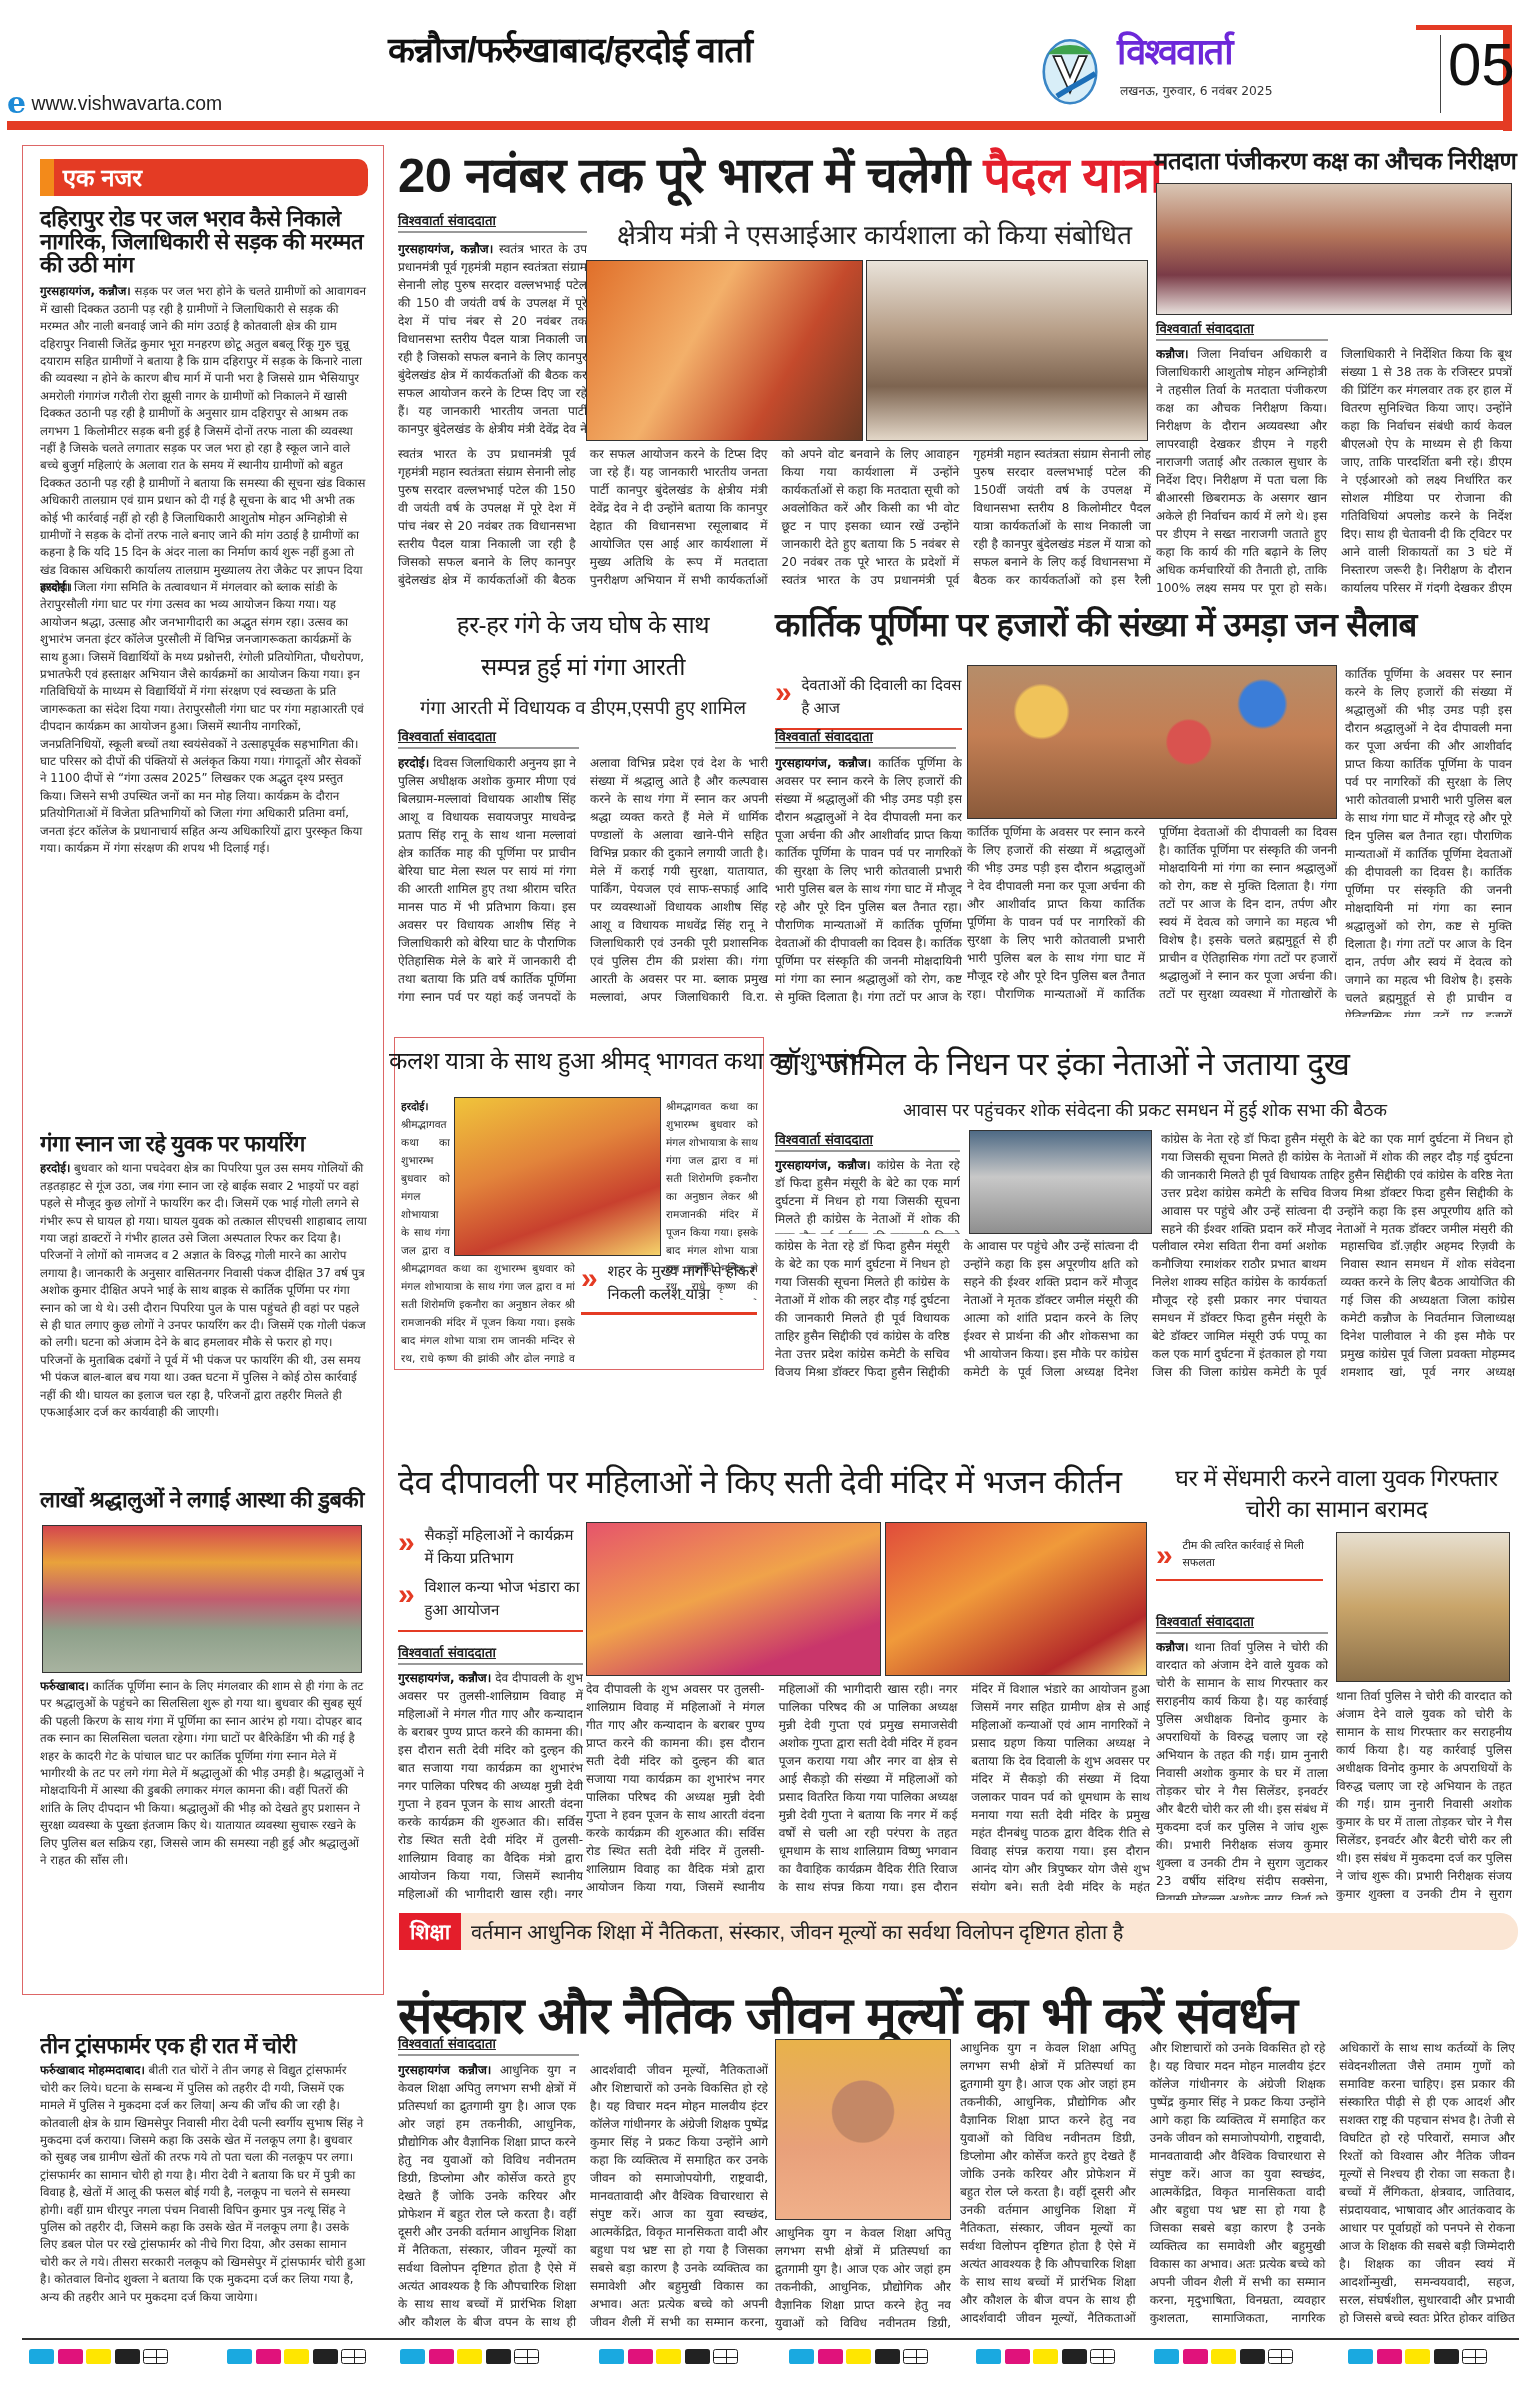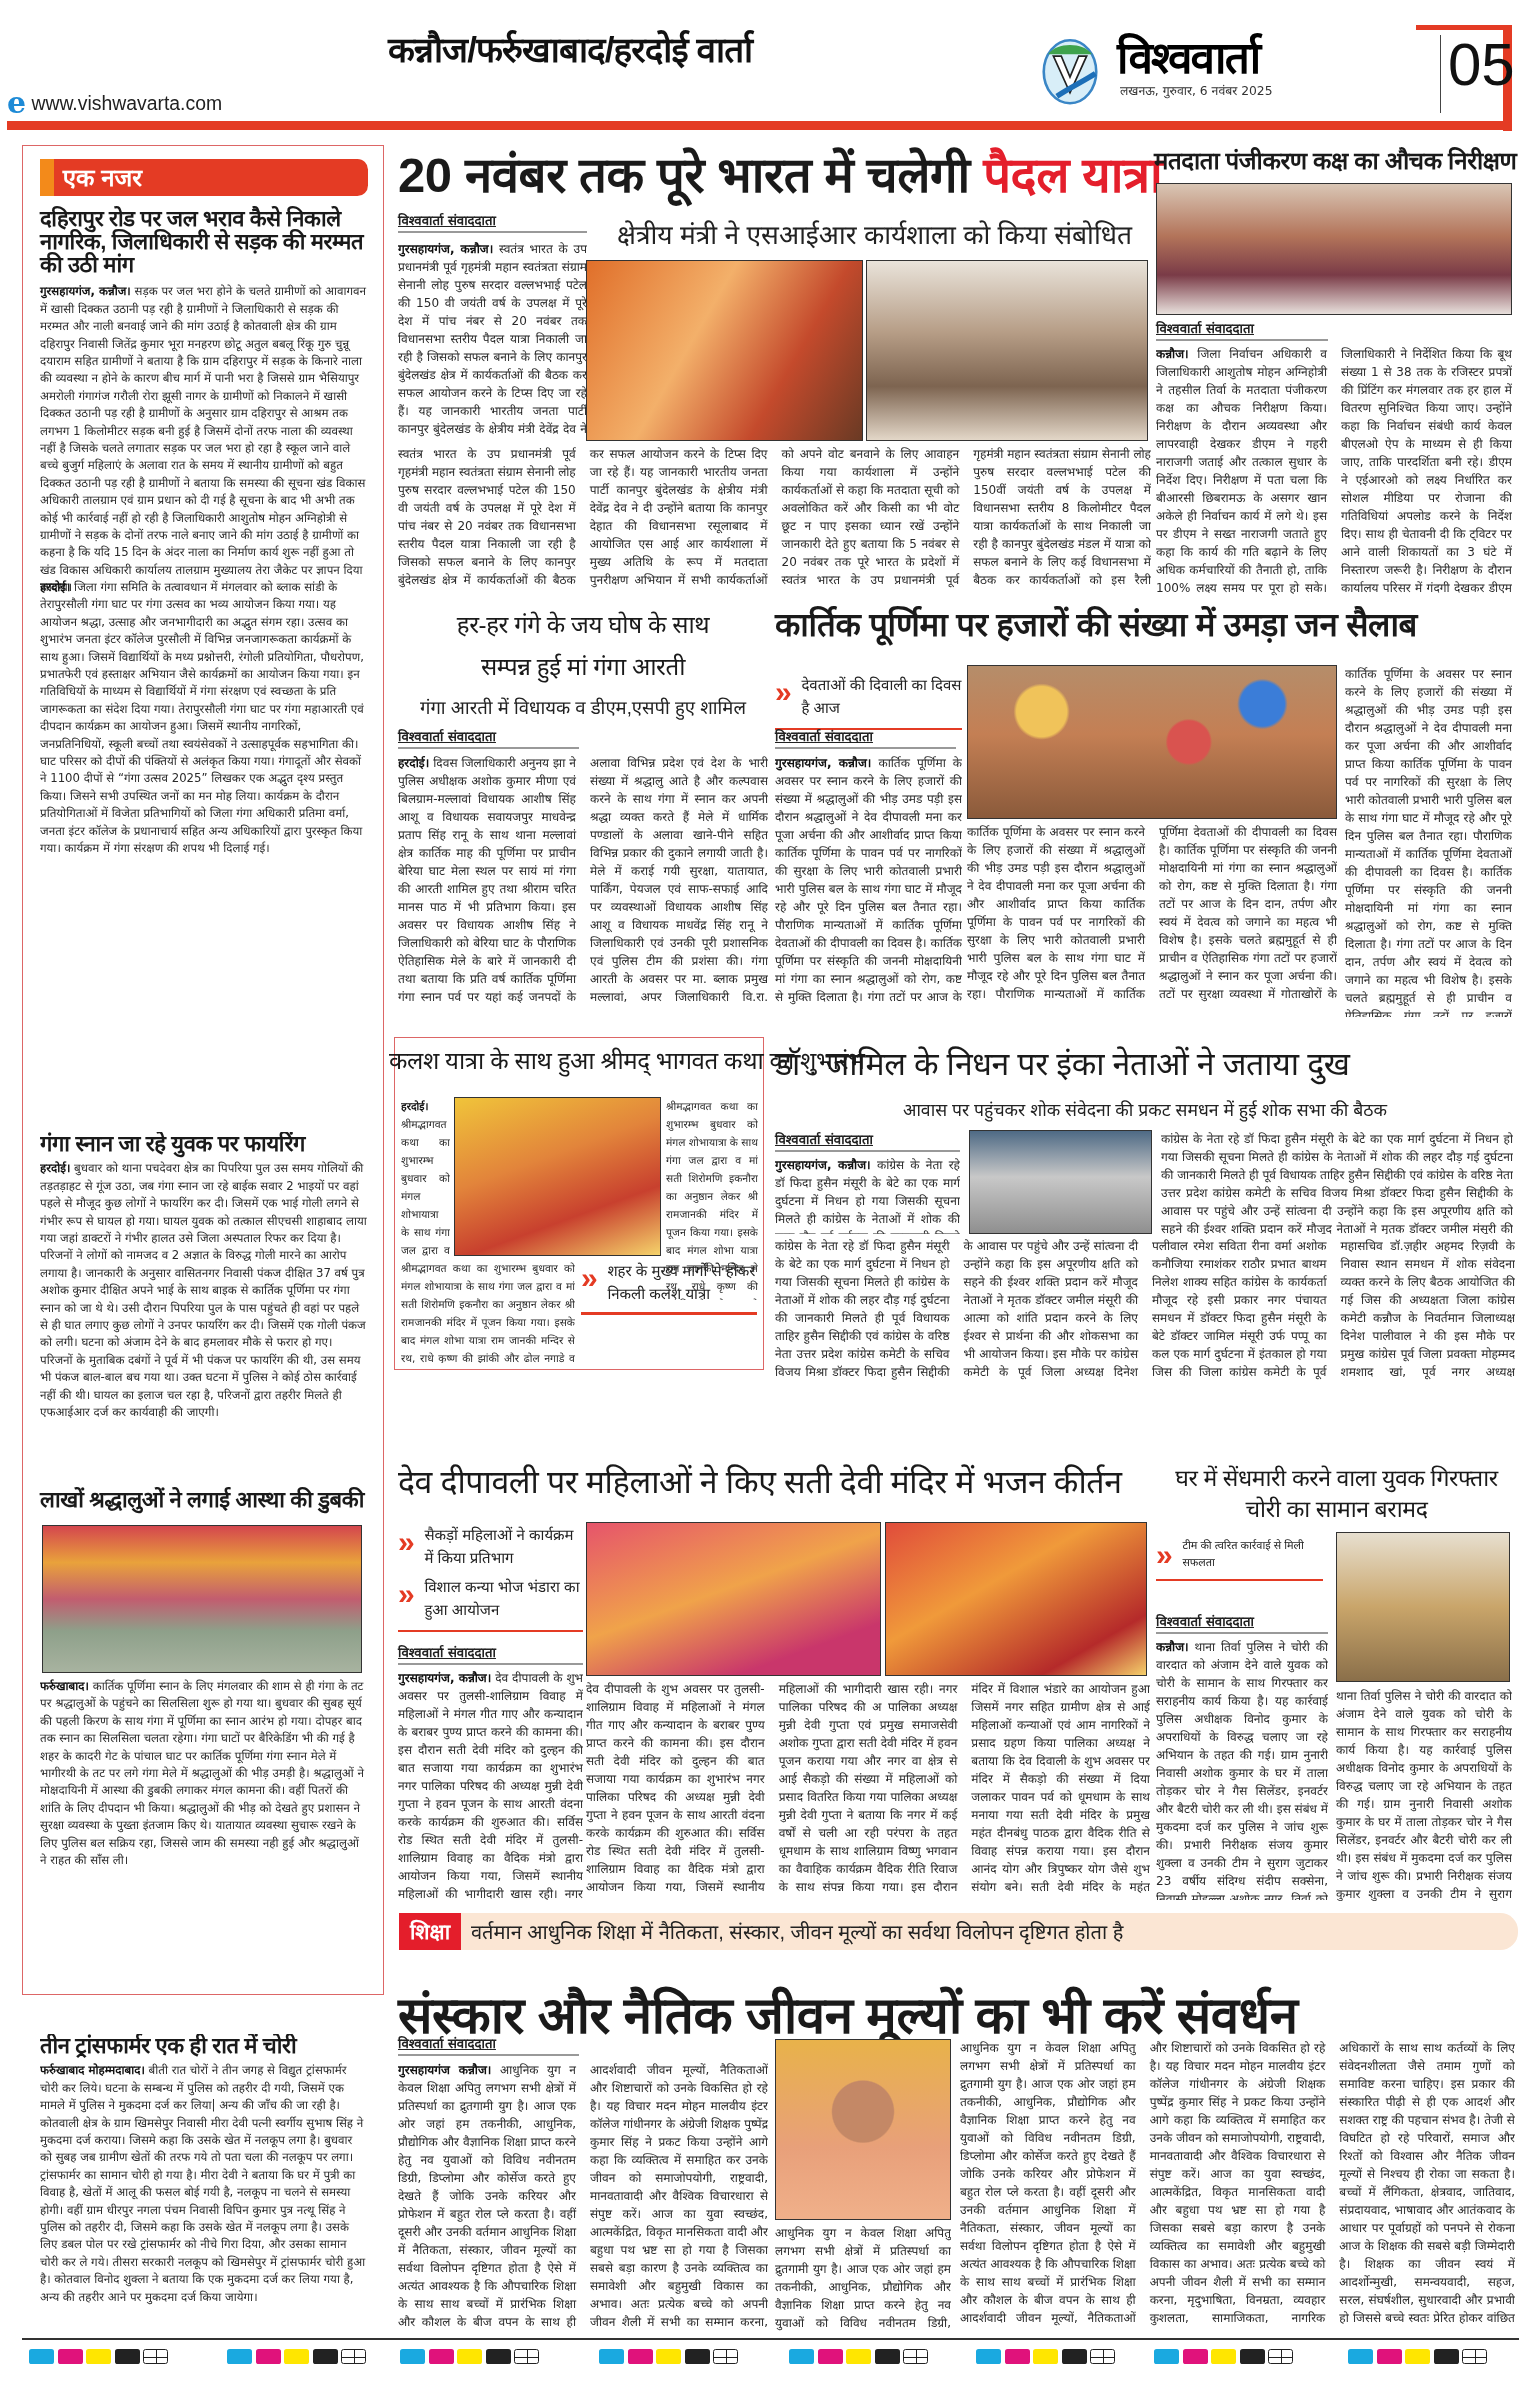"विश्ववार्ता" #brand { color: #000000 -> #6d28d9; font-size: 44px -> 36px }
